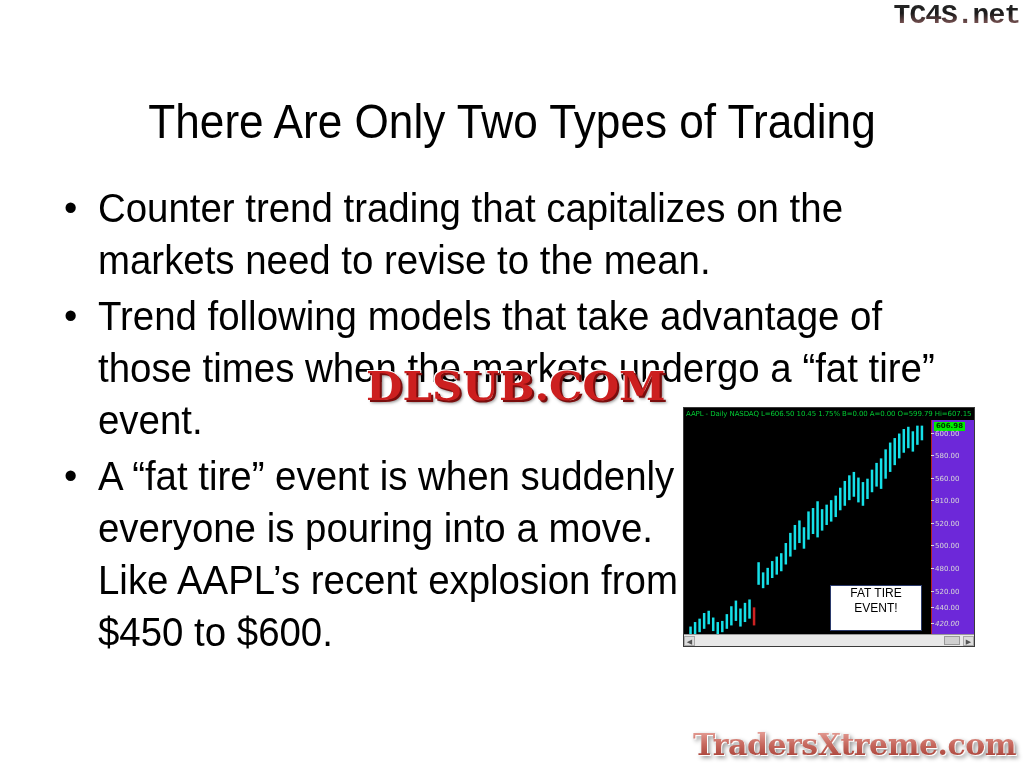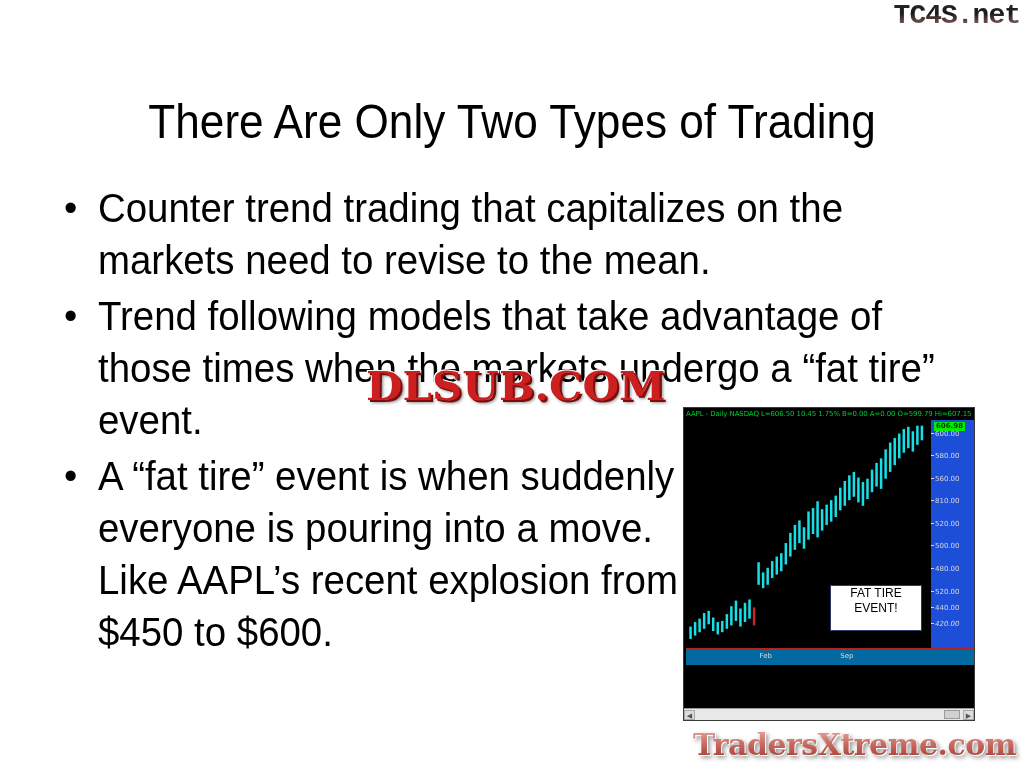"AAPL - Daily NASDAQ L=606.50" .chart-panel { height: 314px -> 240px }
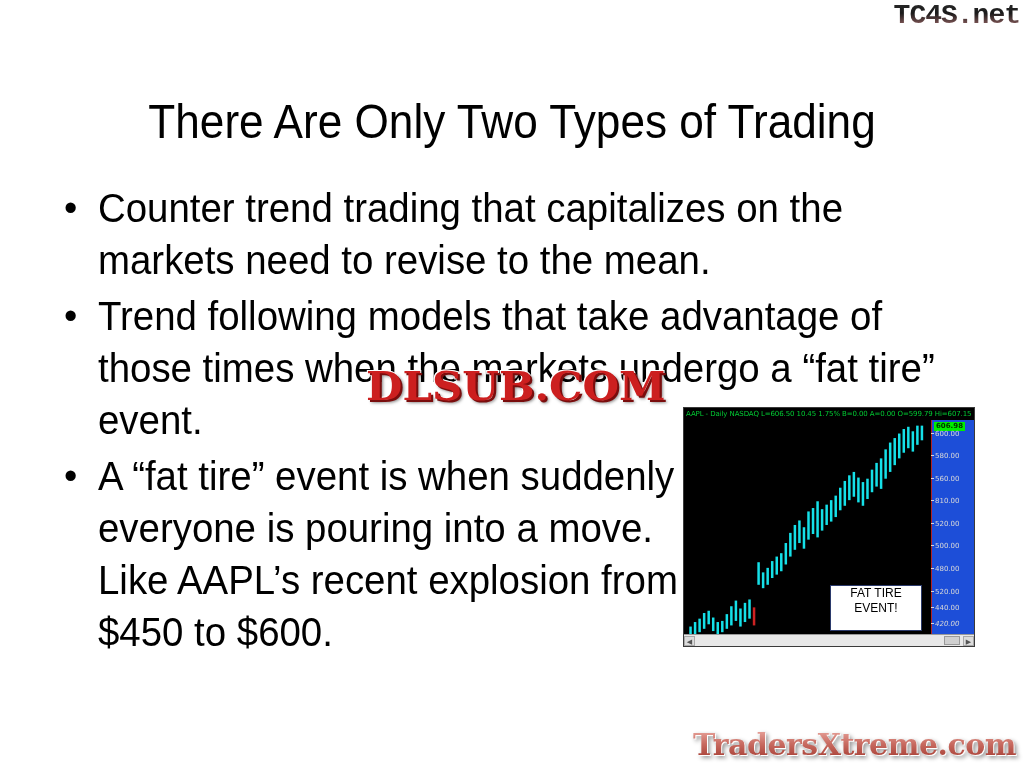"606.98" .price-axis { background: #1d4ed8 -> #6d28d9 }
